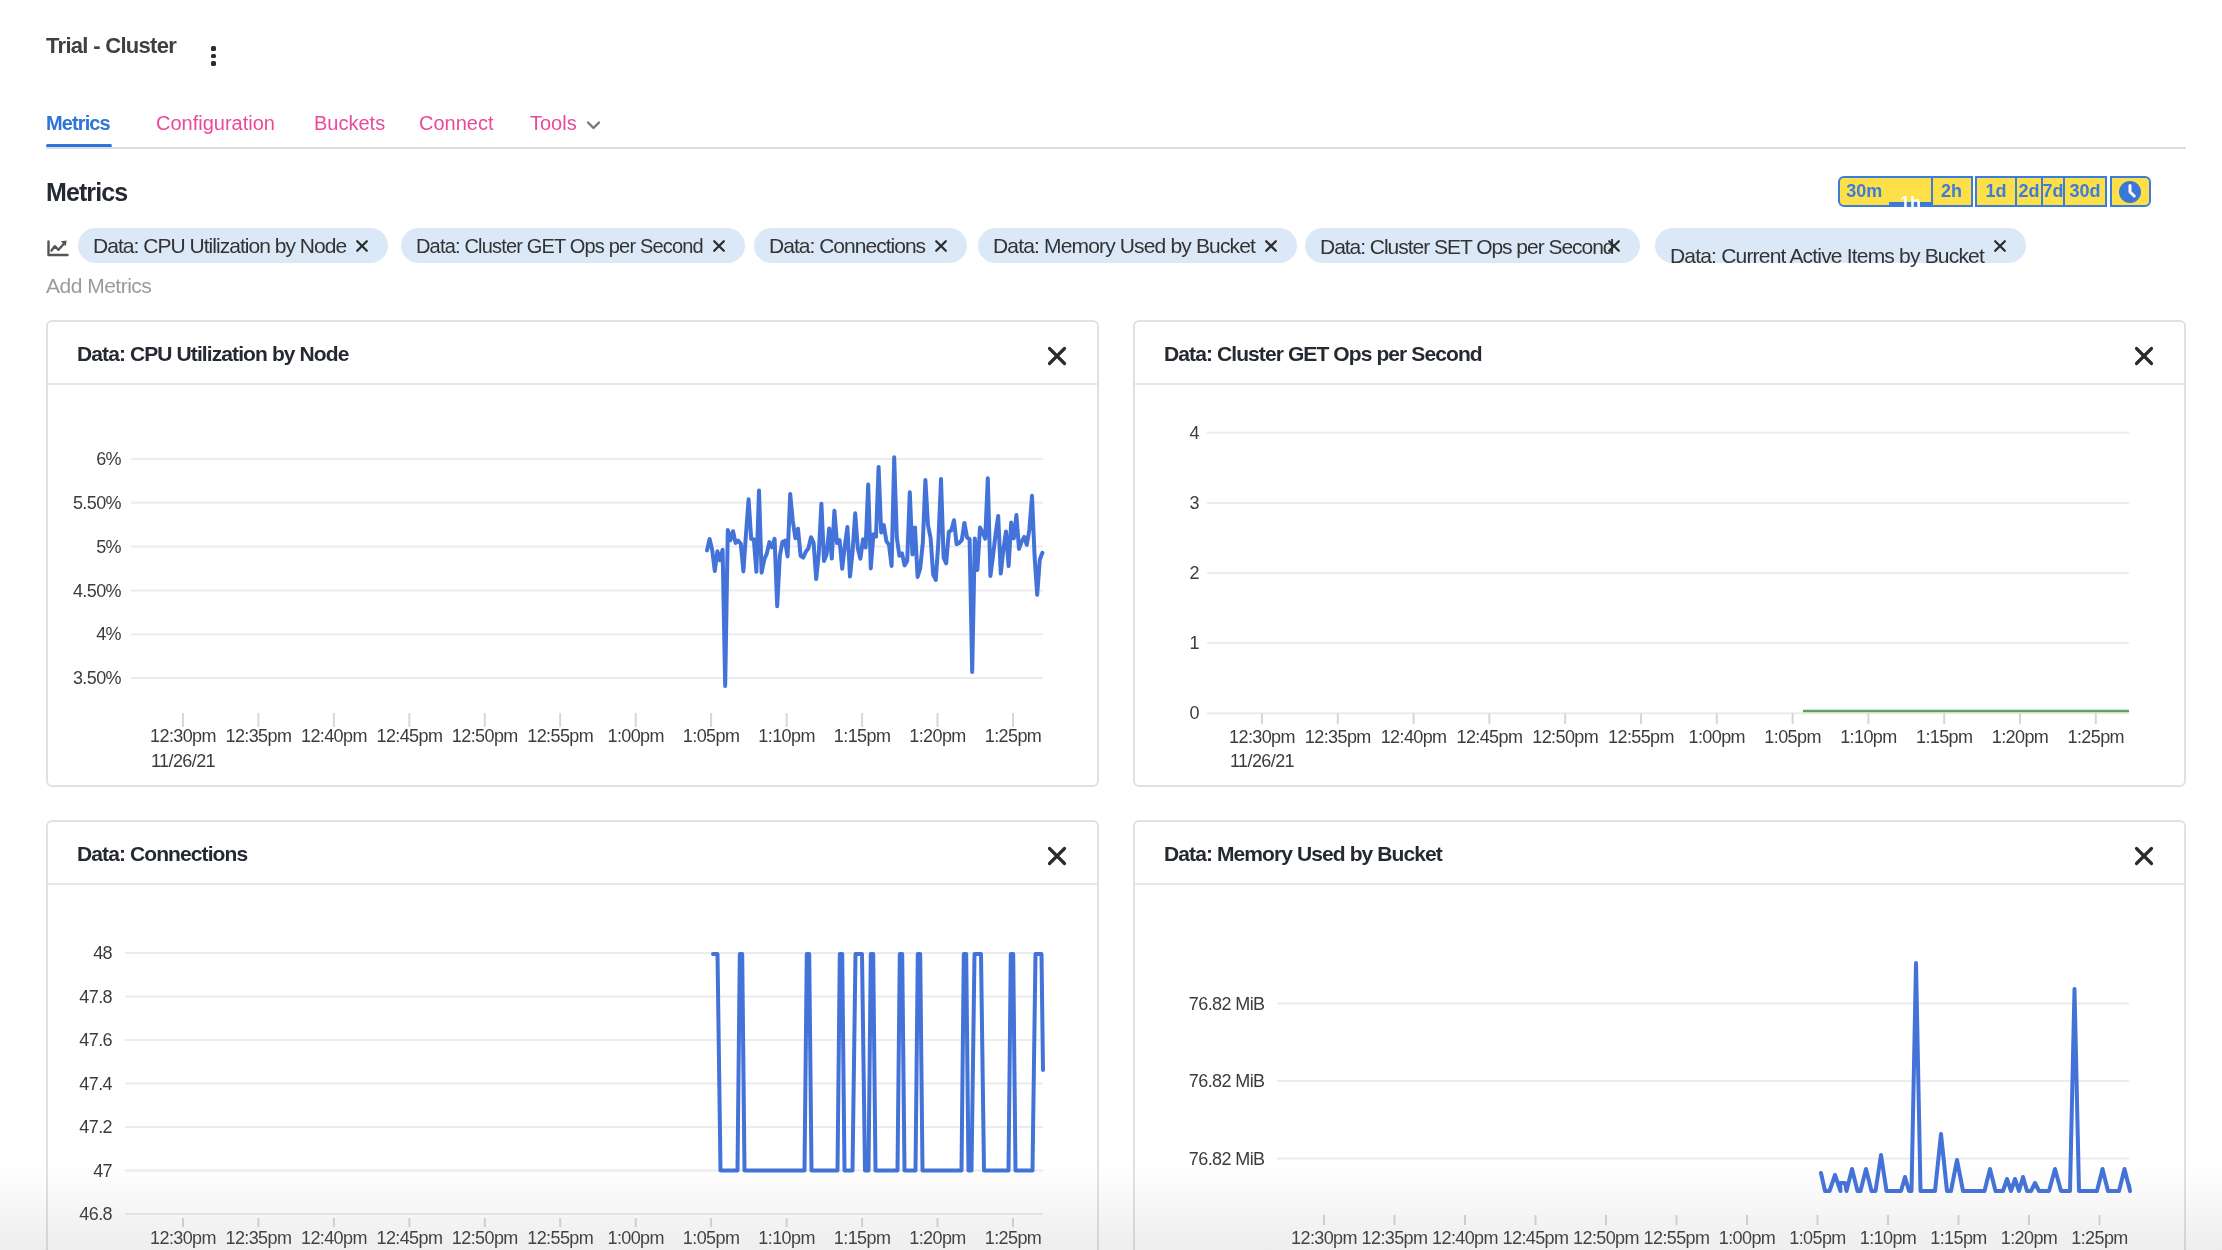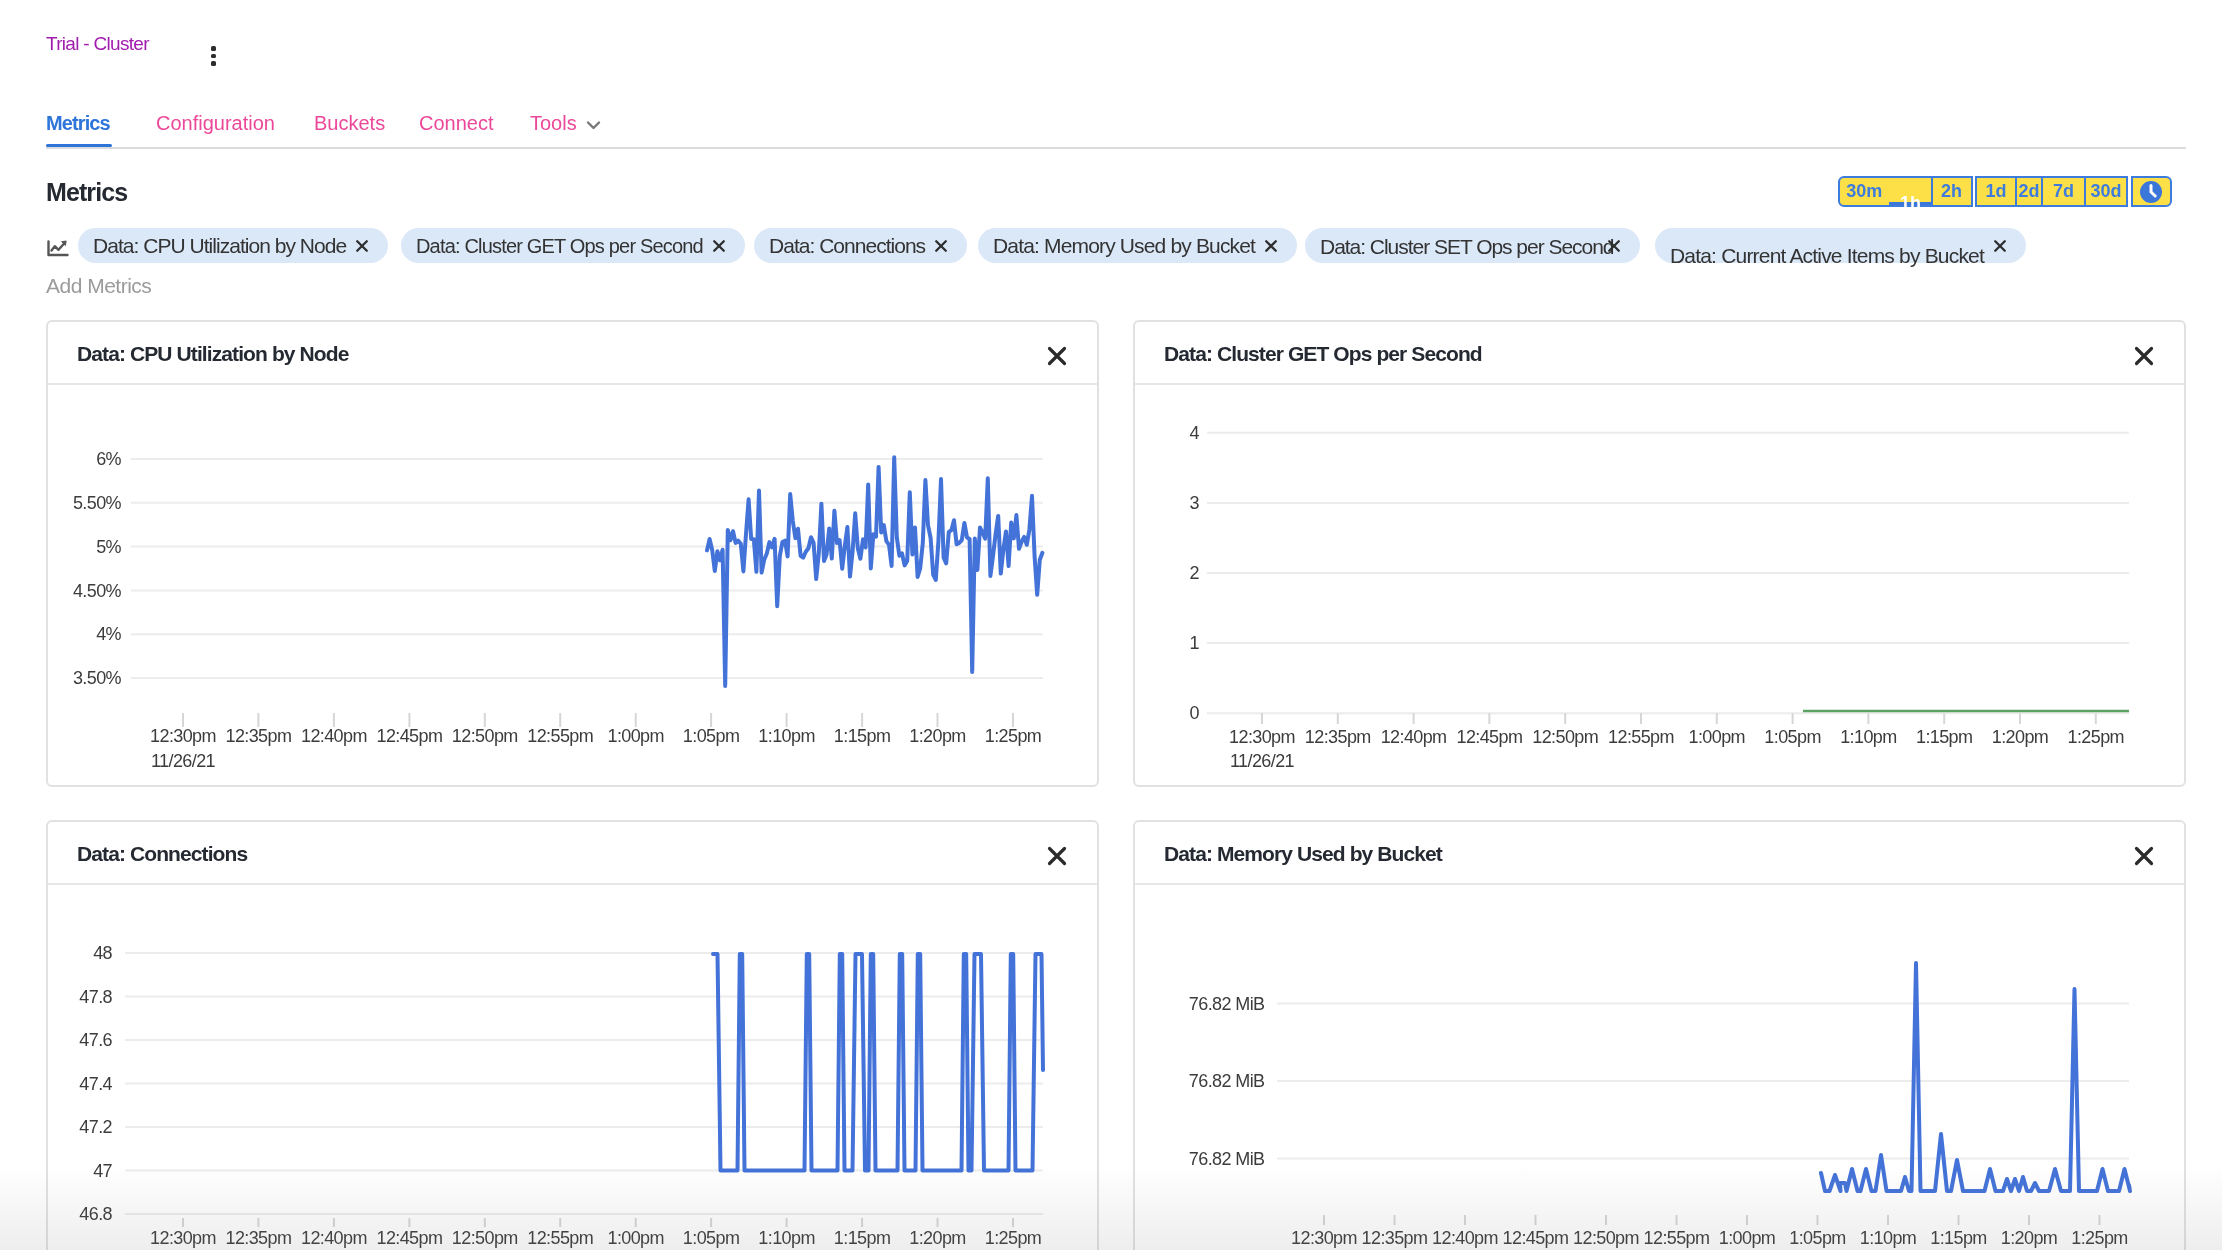"Trial - Cluster" .title { color: #a21caf -> #404040; font-size: 19px -> 22px; font-weight: normal -> bold }
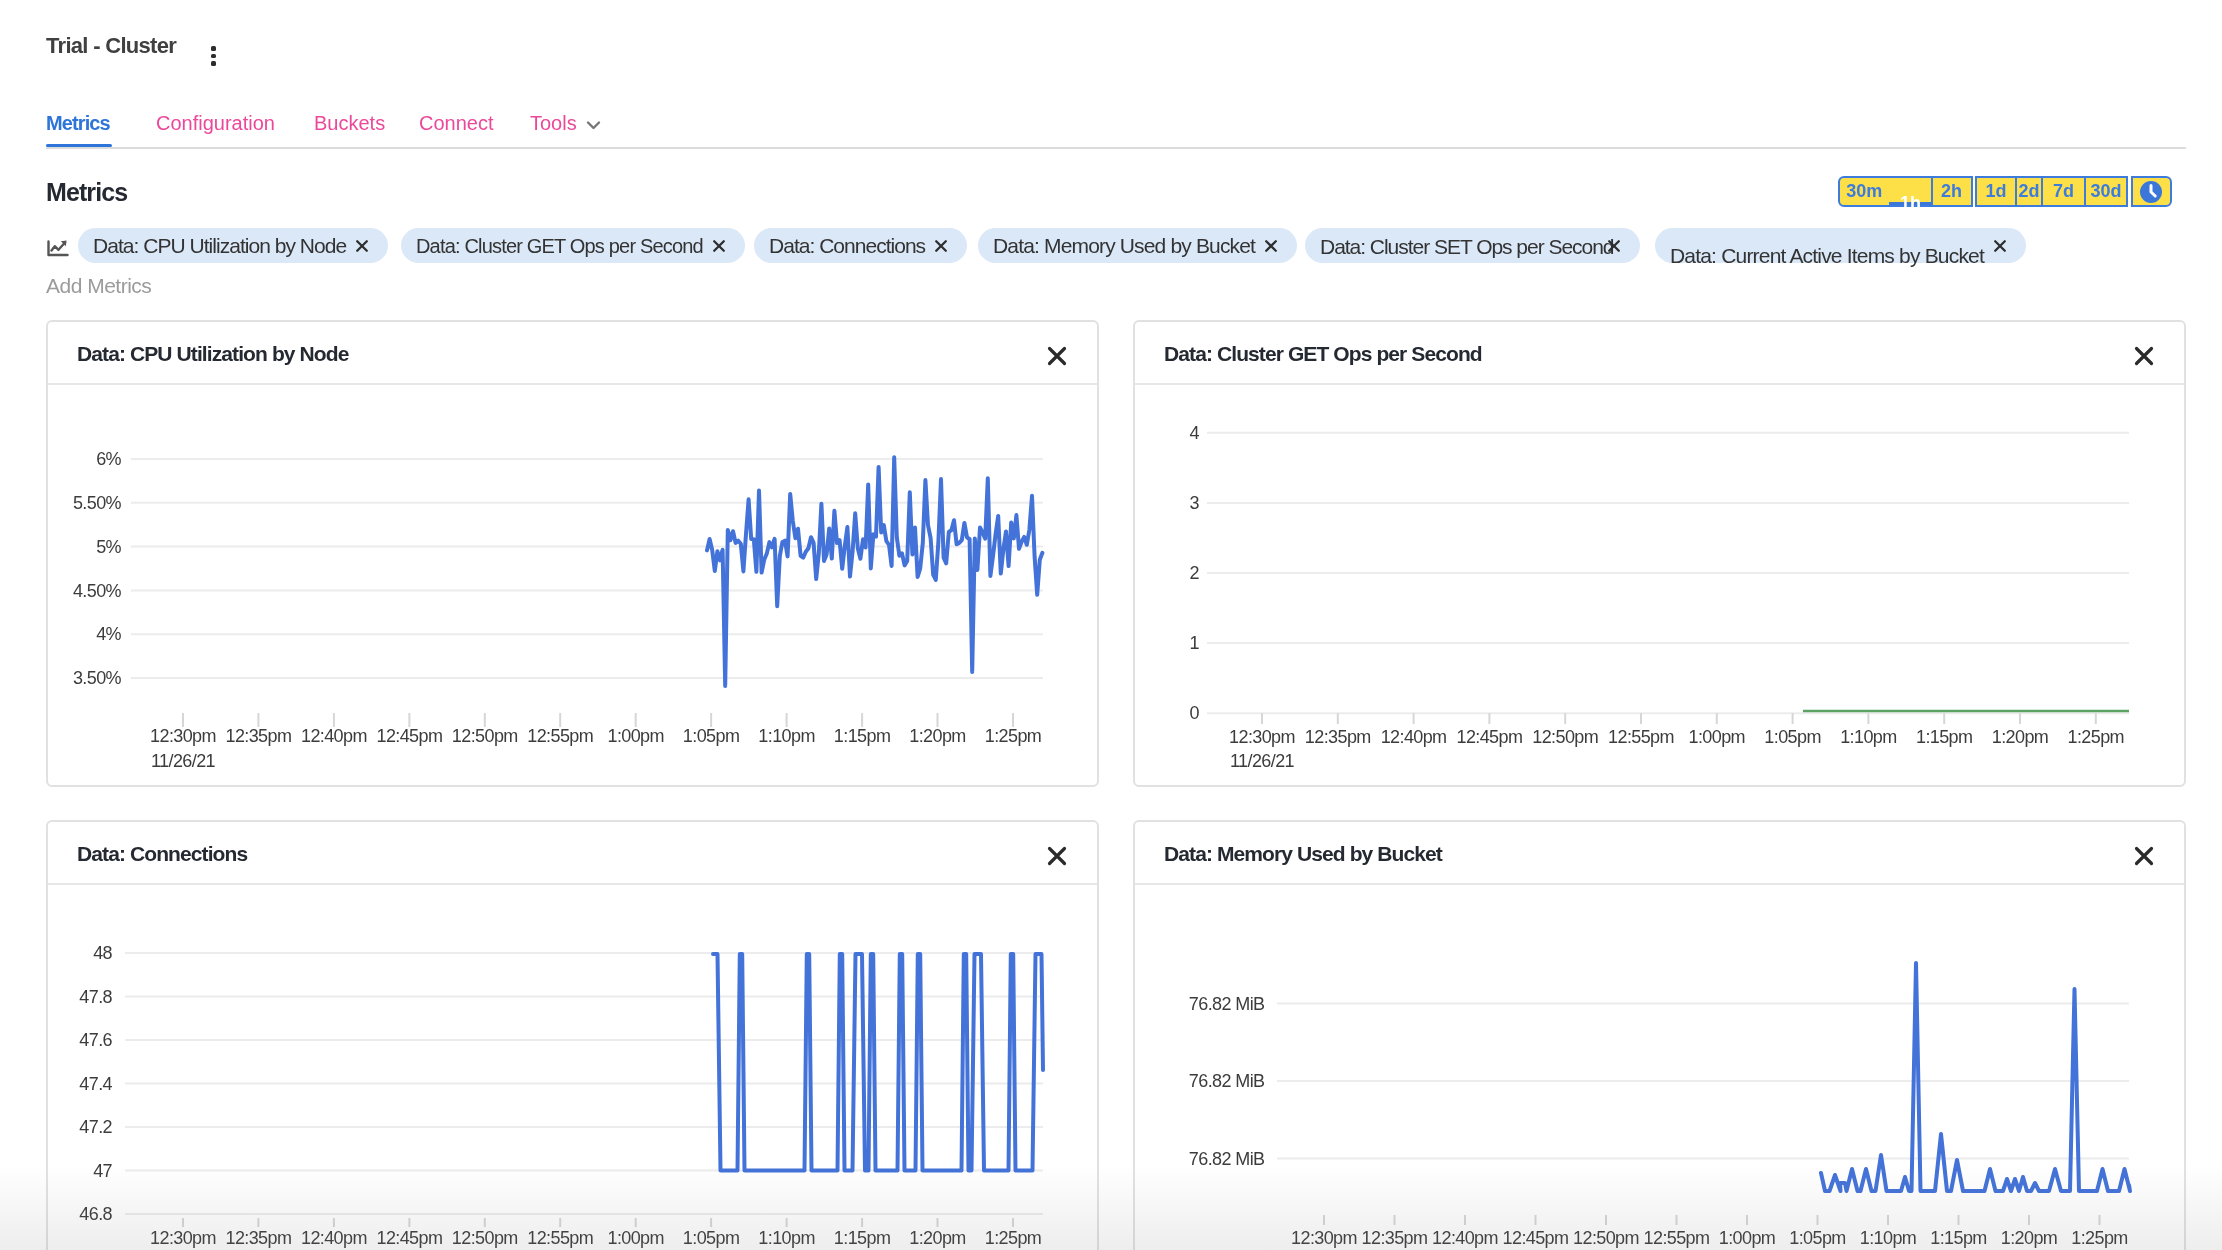"7d" div.tbtn { width: 43px -> 22px }
